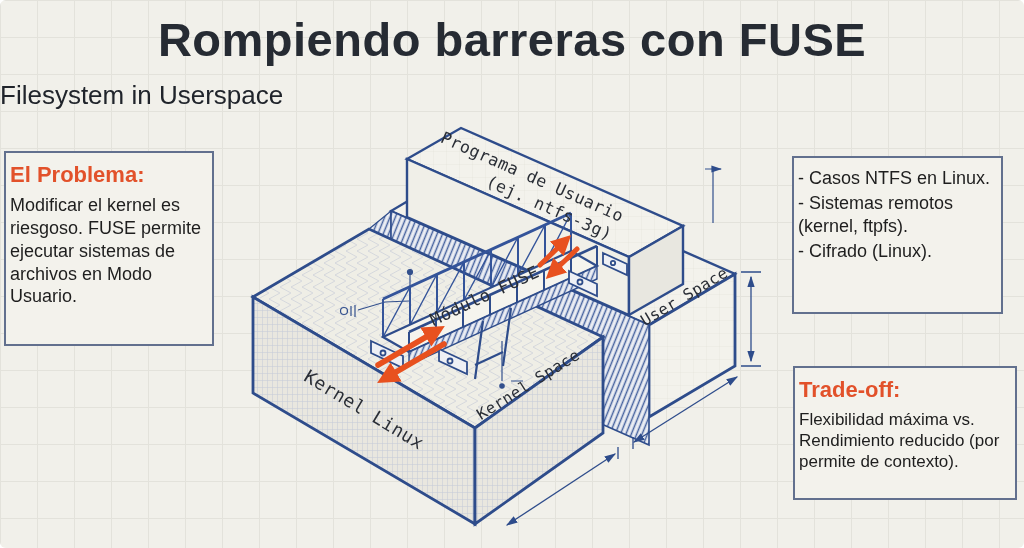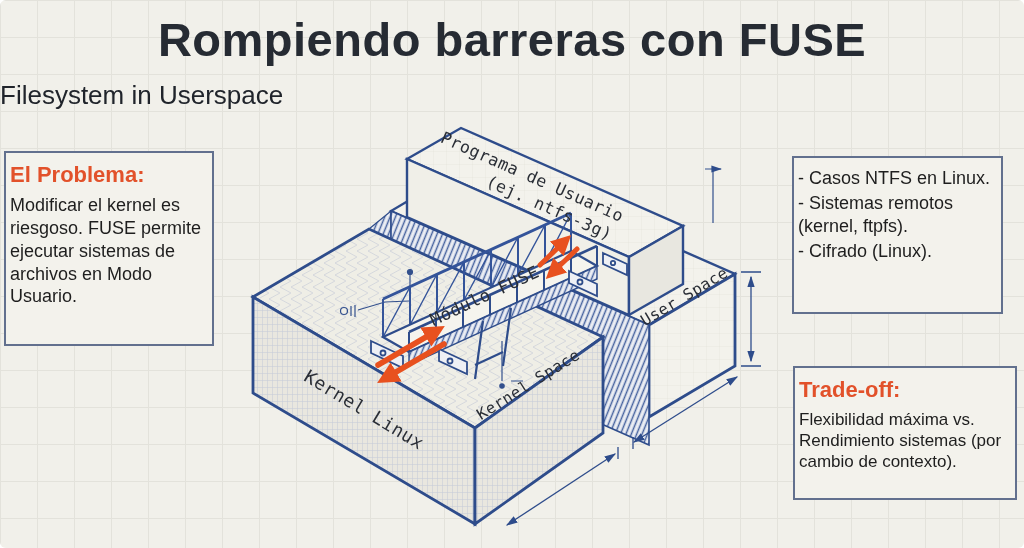"Flexibilidad máxima vs. Rendimiento" p { text: sistemas (por cambio -> reducido (por permite }
